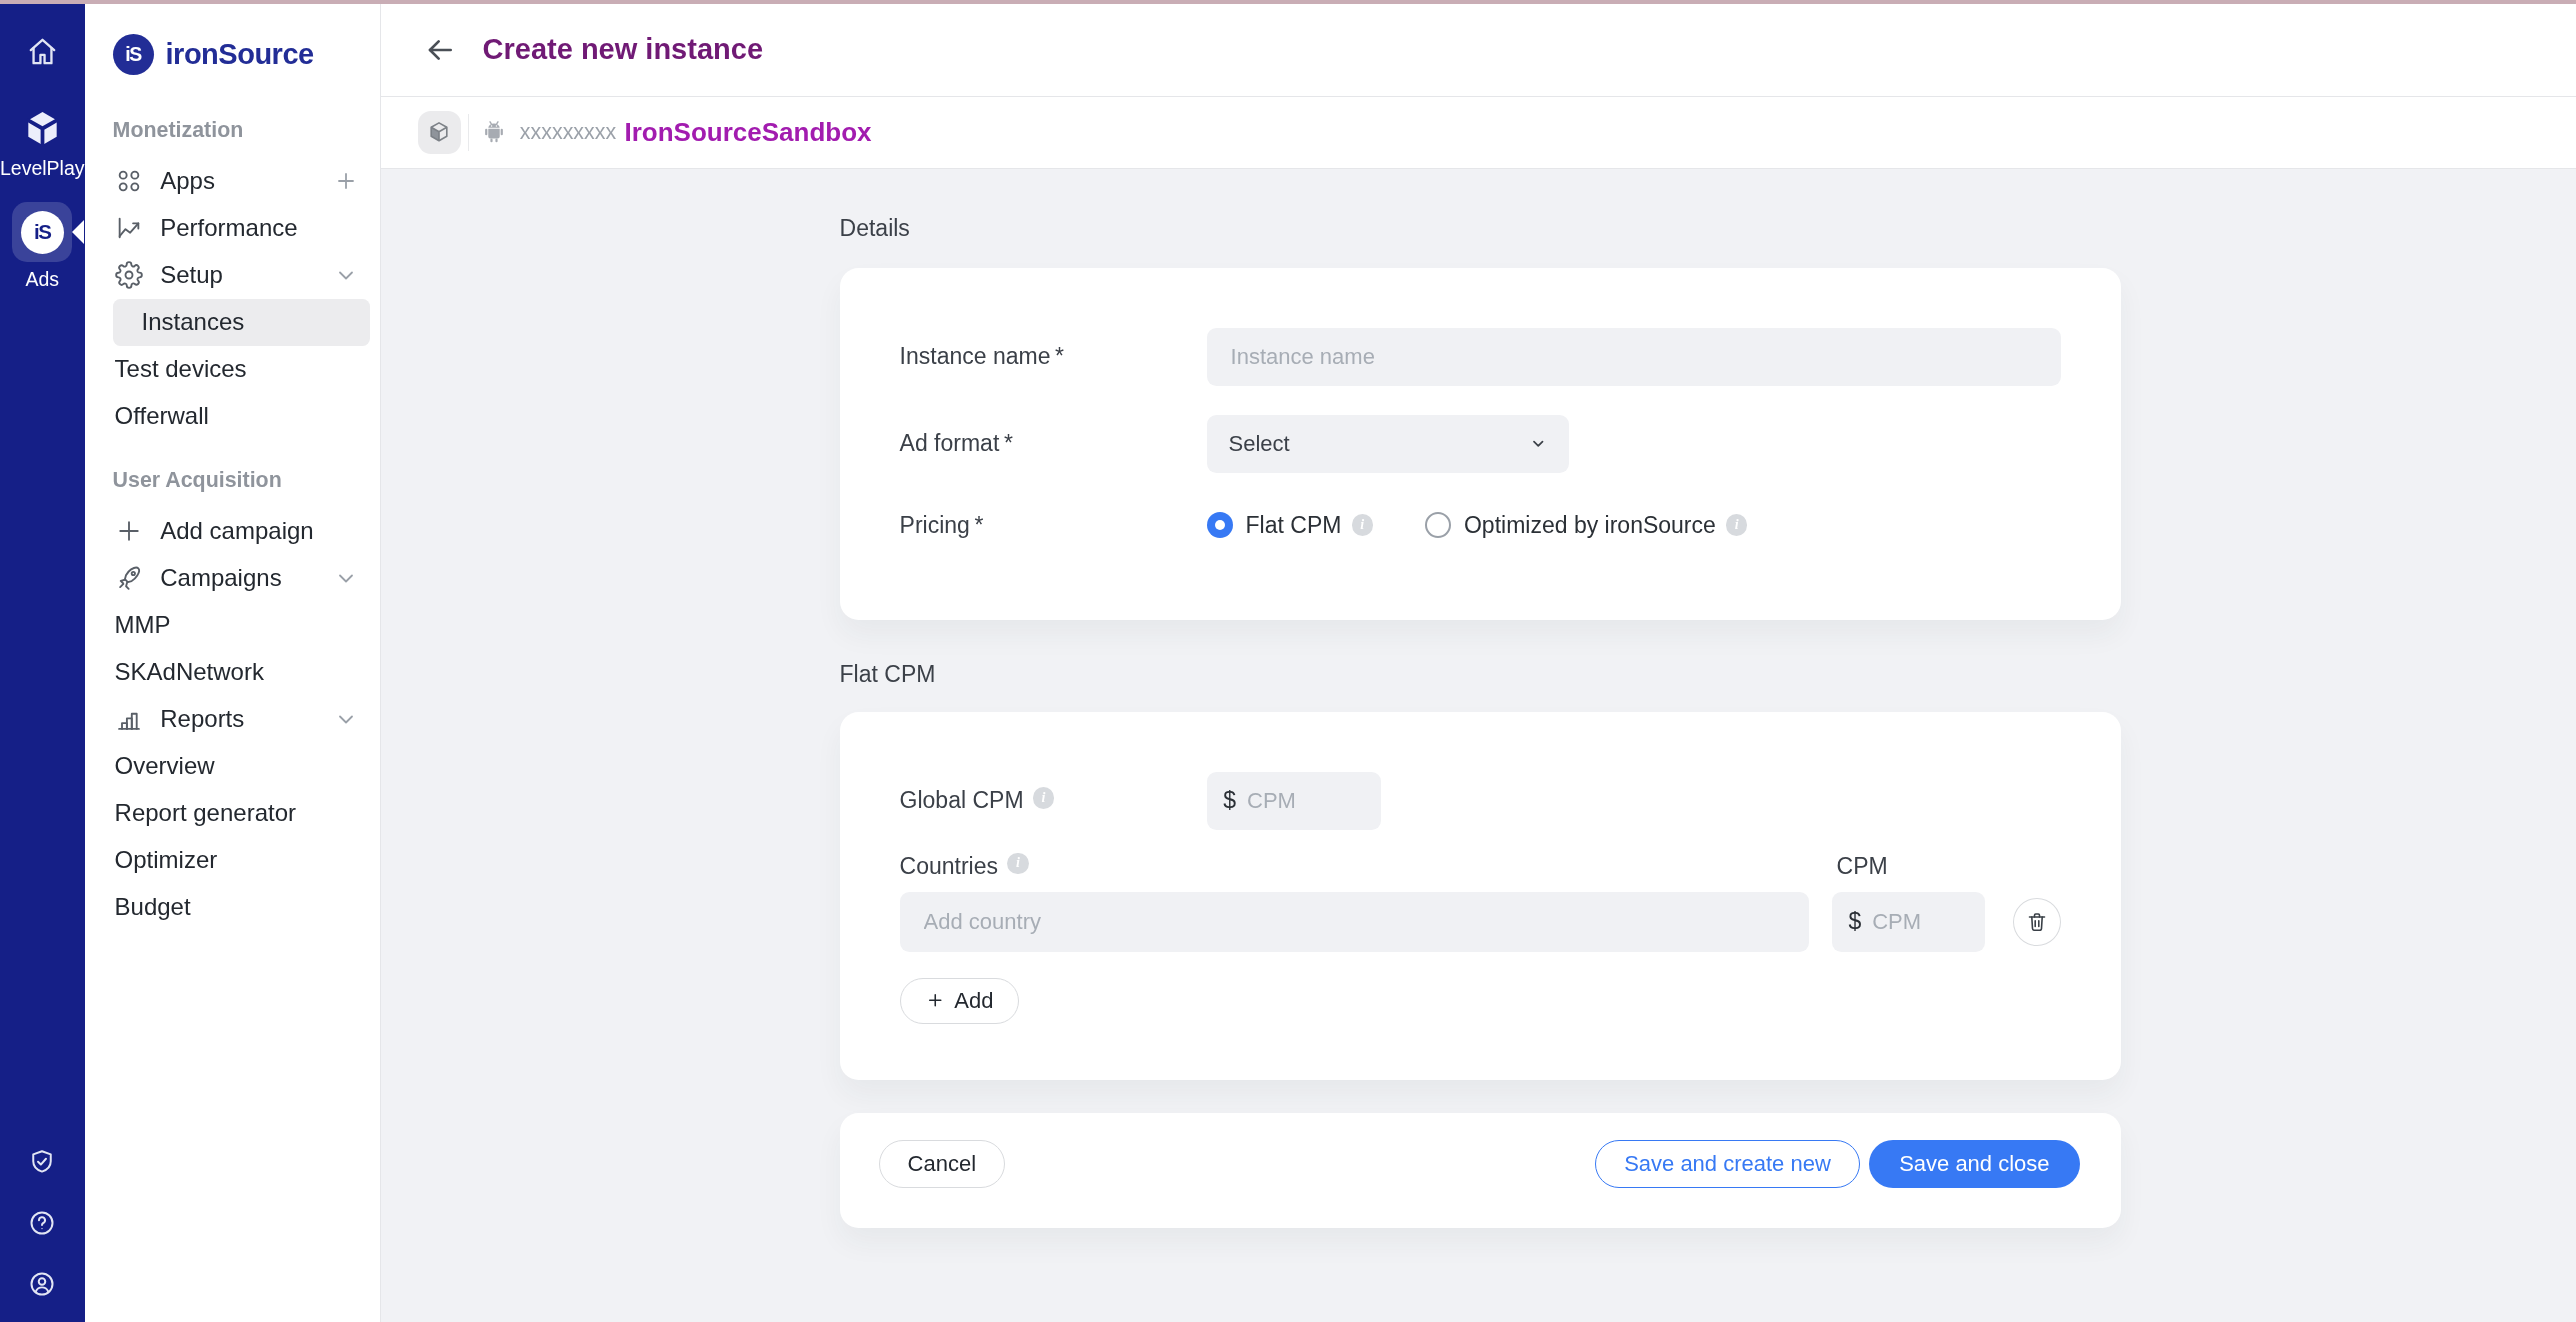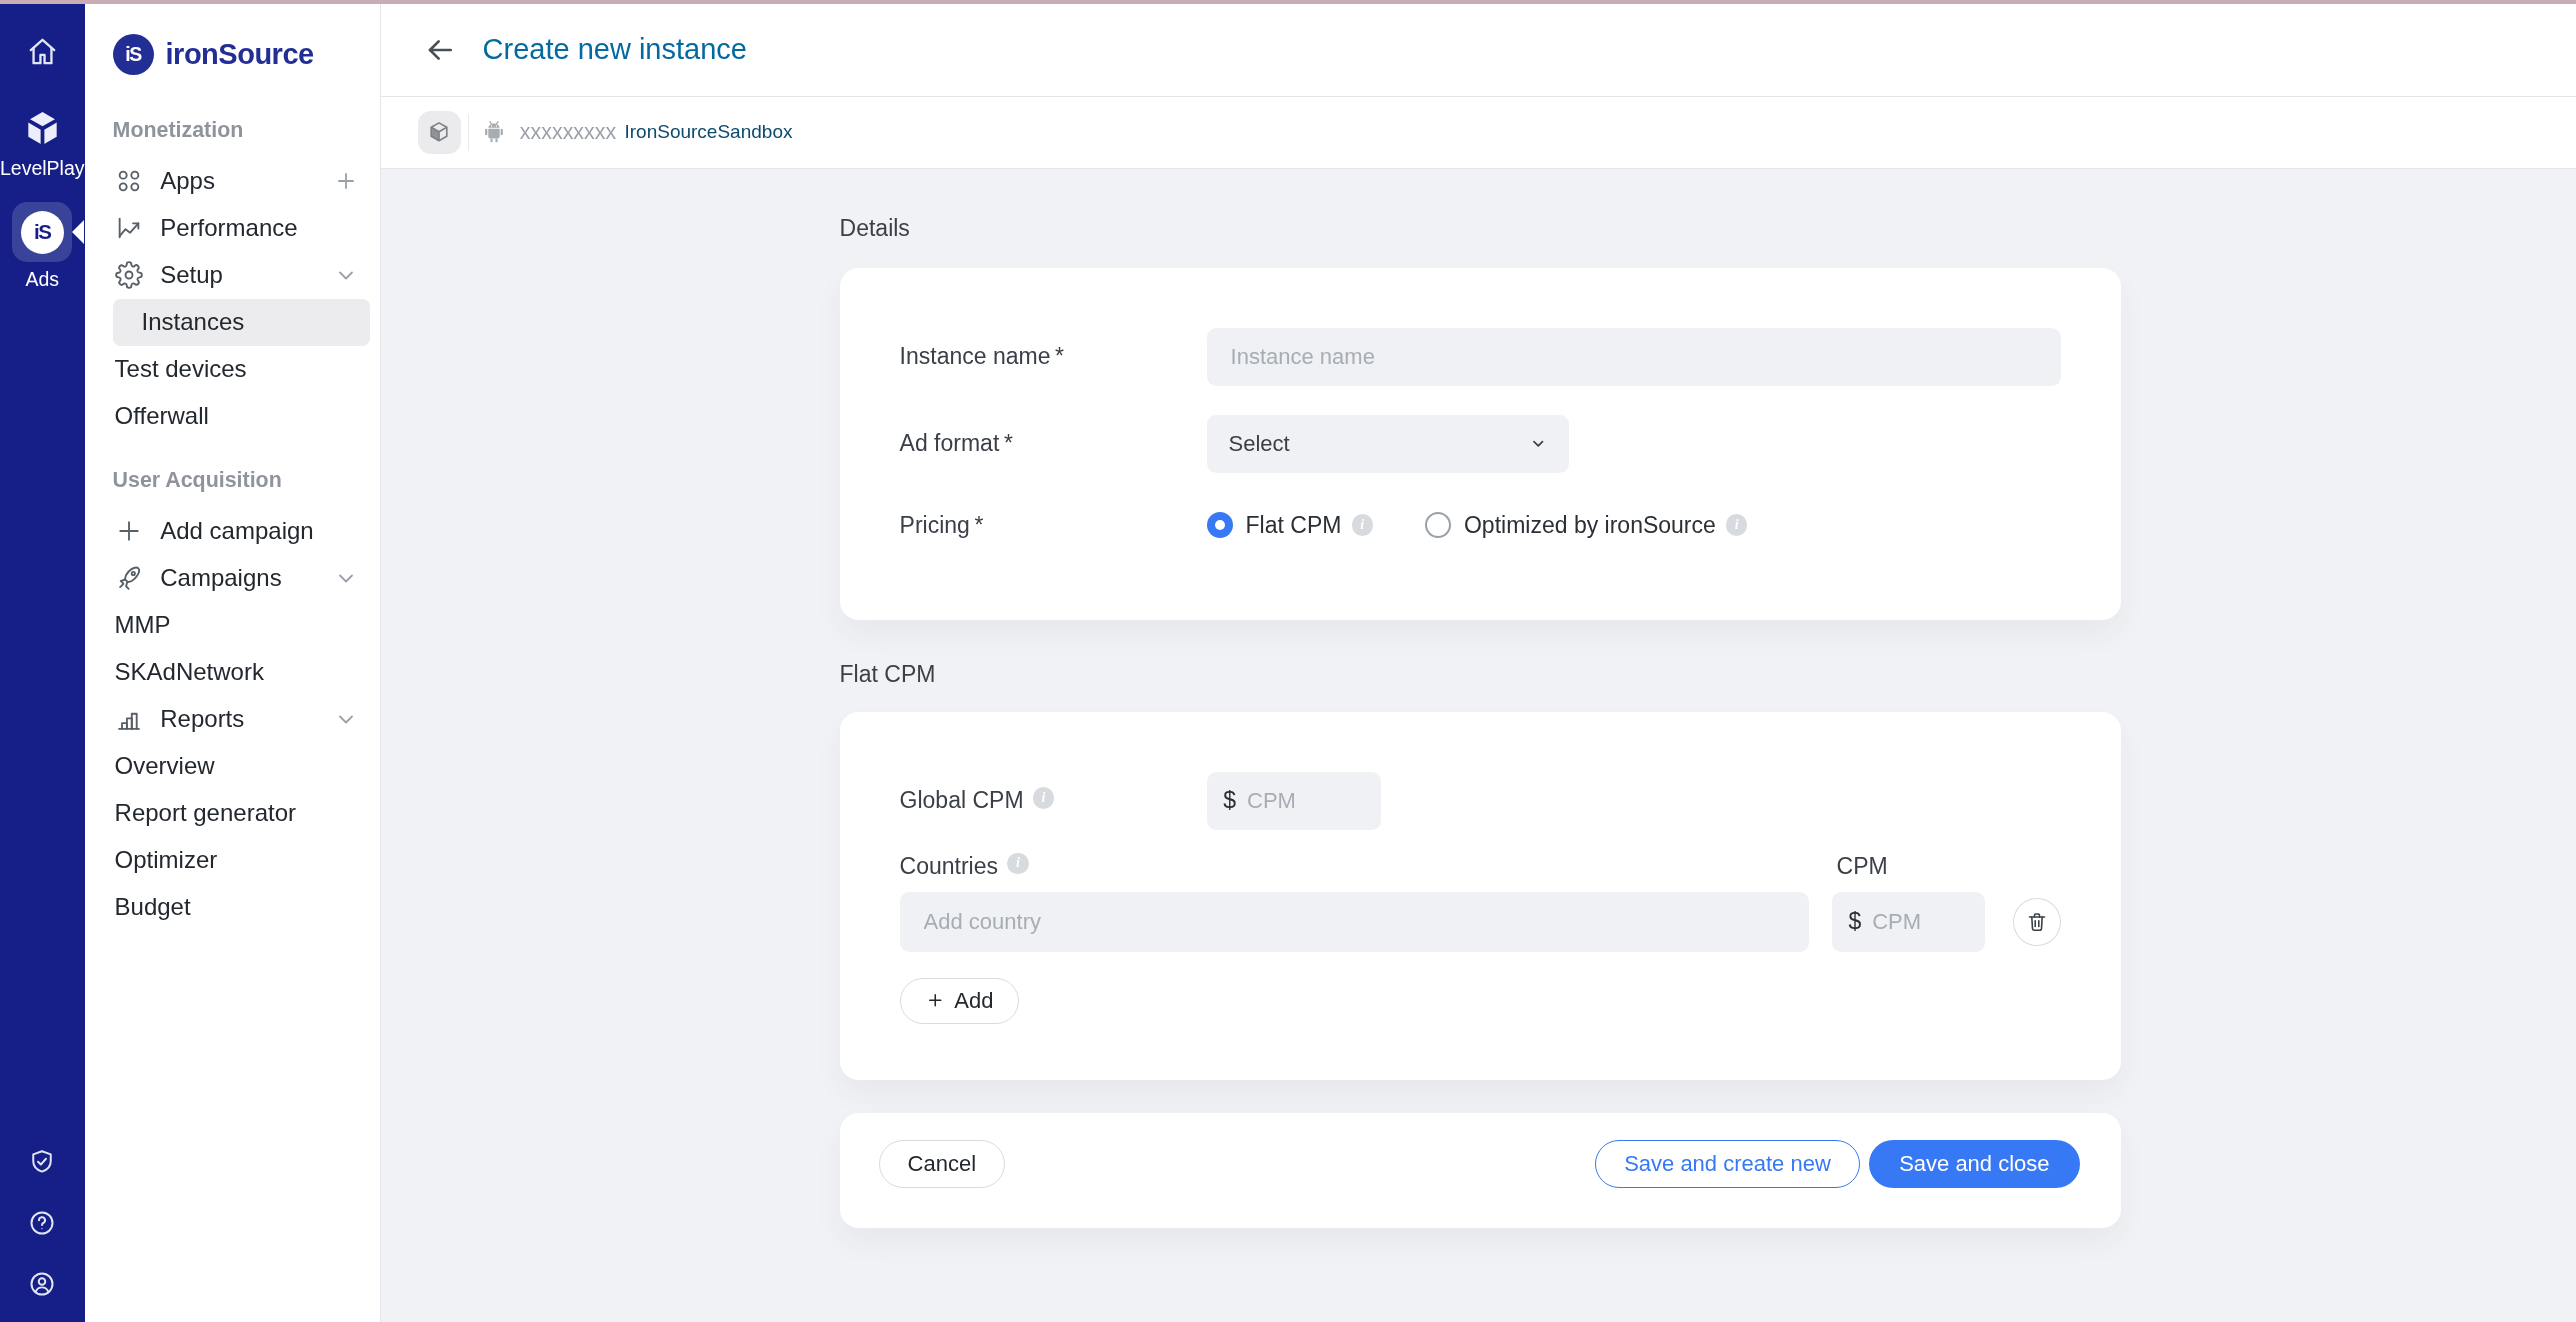"Create new instance" .page-title { color: #0369a1 -> #701a75; font-weight: 400 -> 700 }
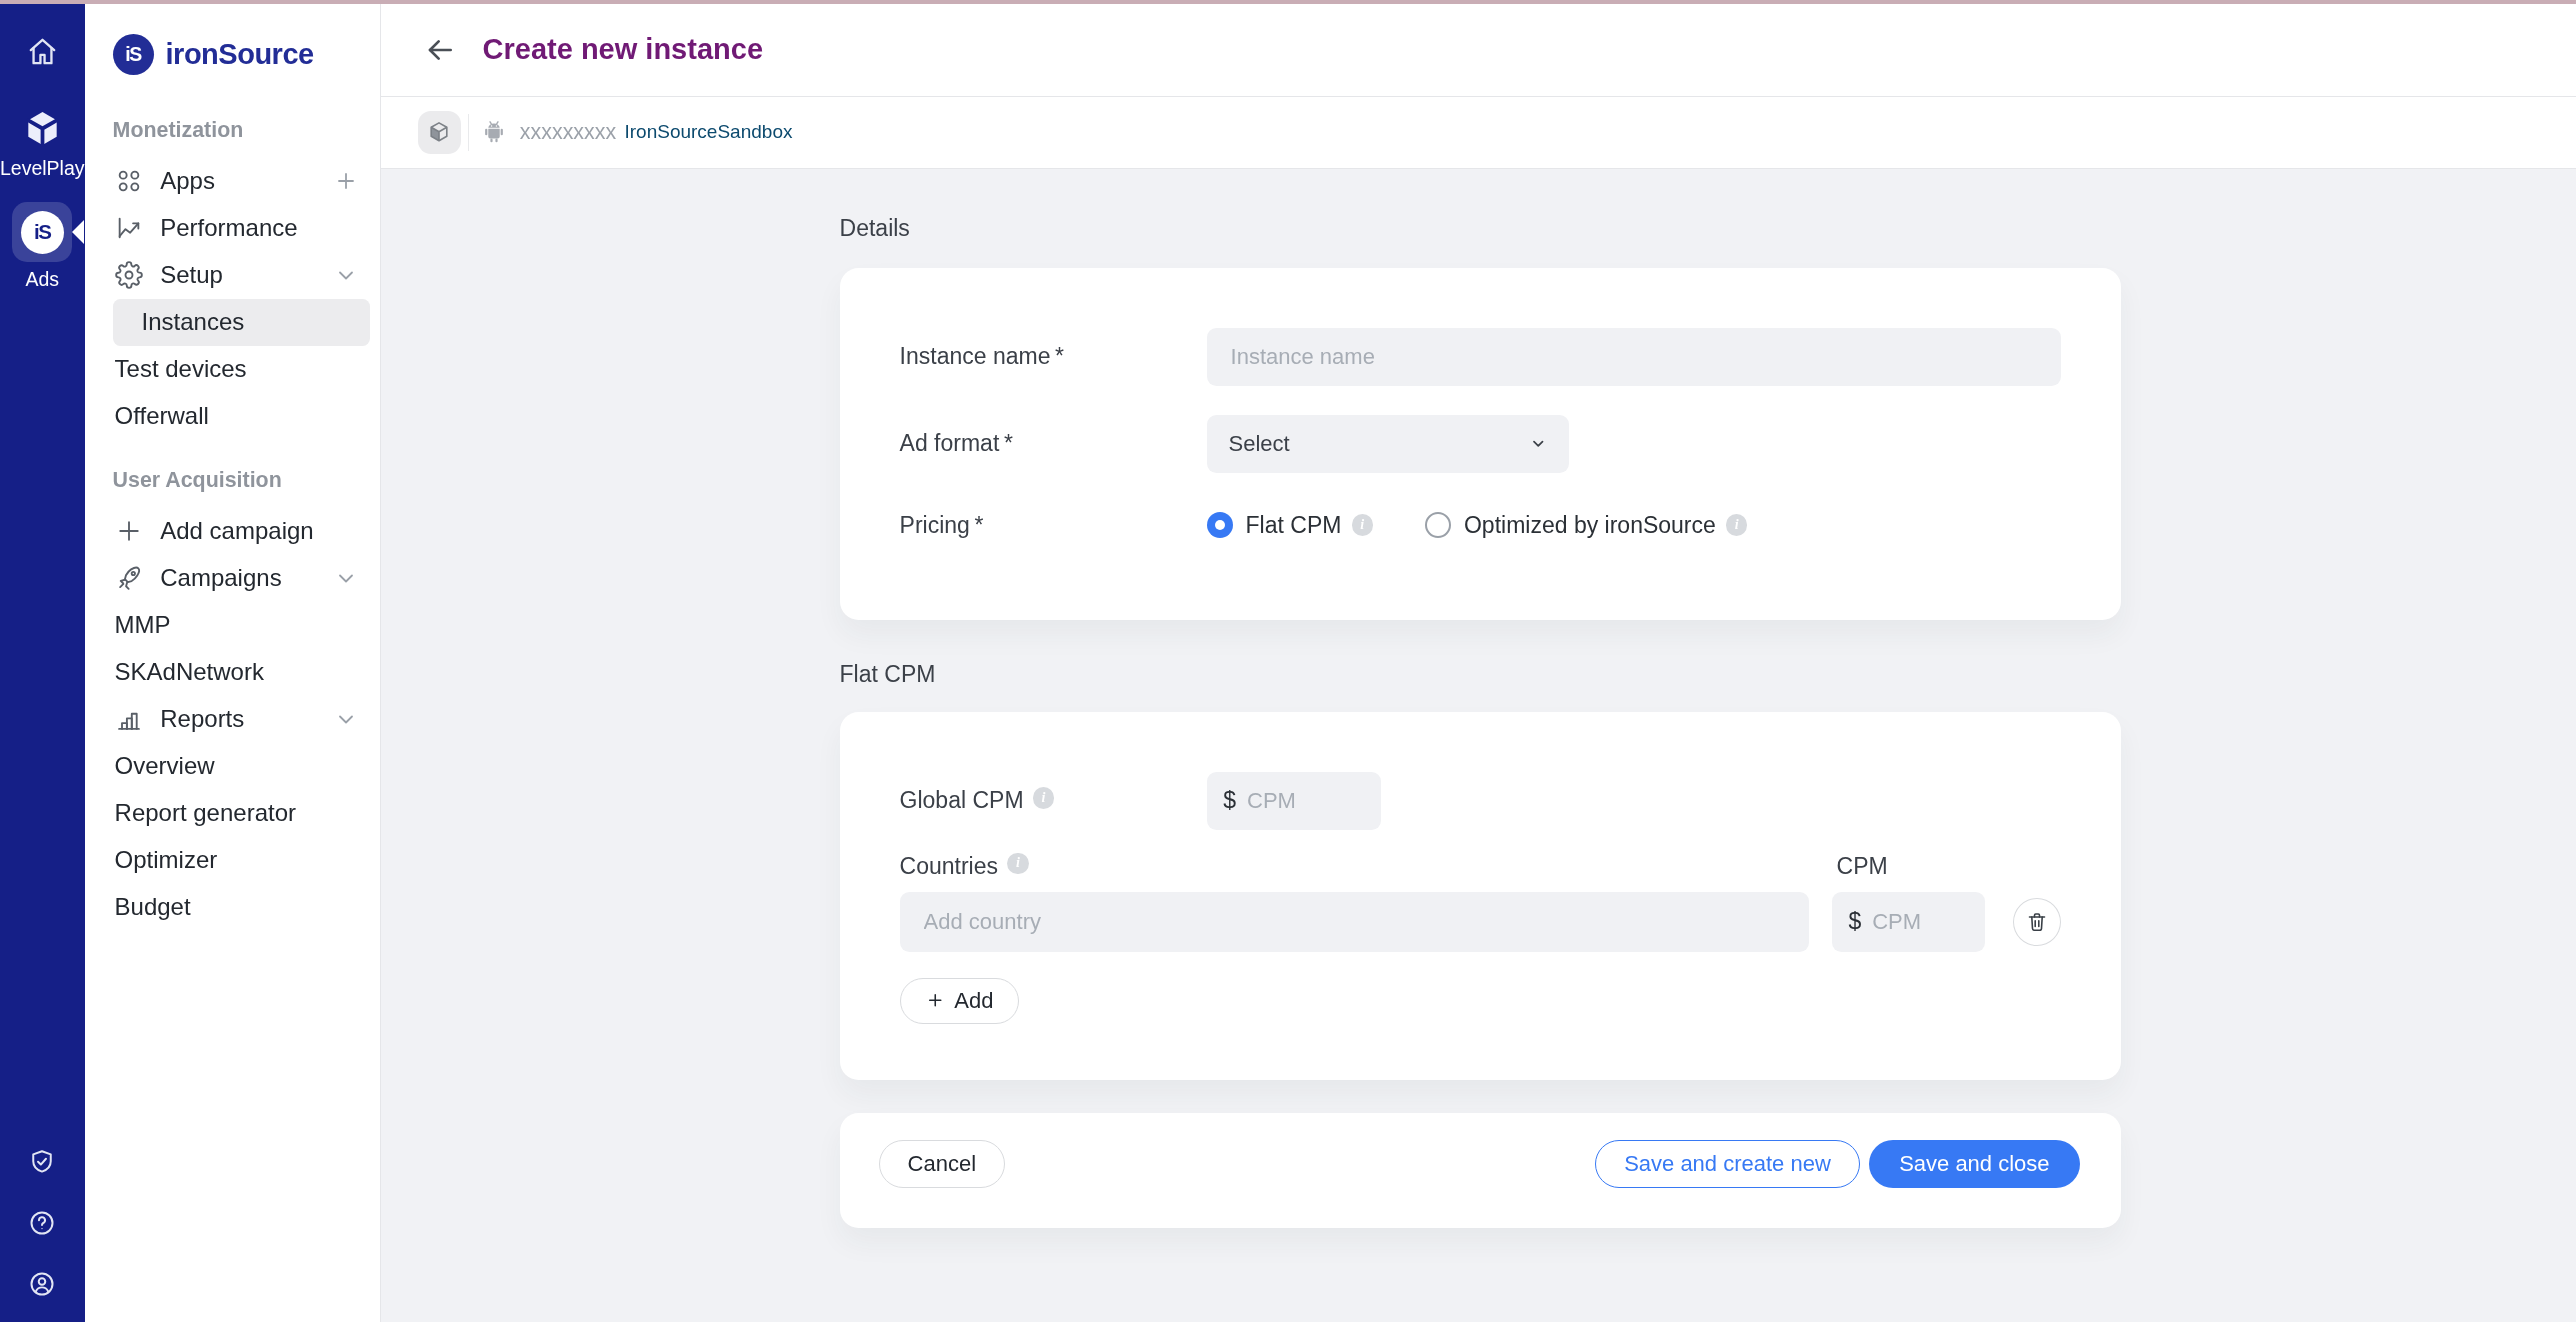"IronSourceSandbox" .app-name { color: #0c4a6e -> #a21caf; font-size: 19px -> 26px; font-weight: 400 -> 700 }
